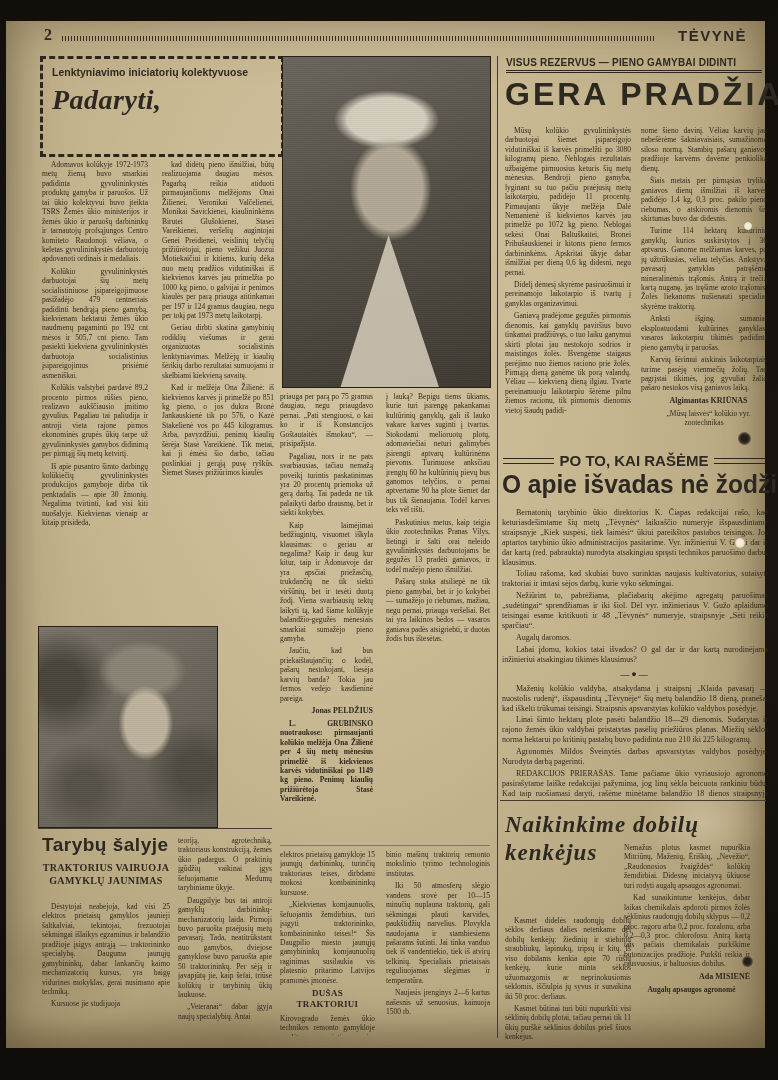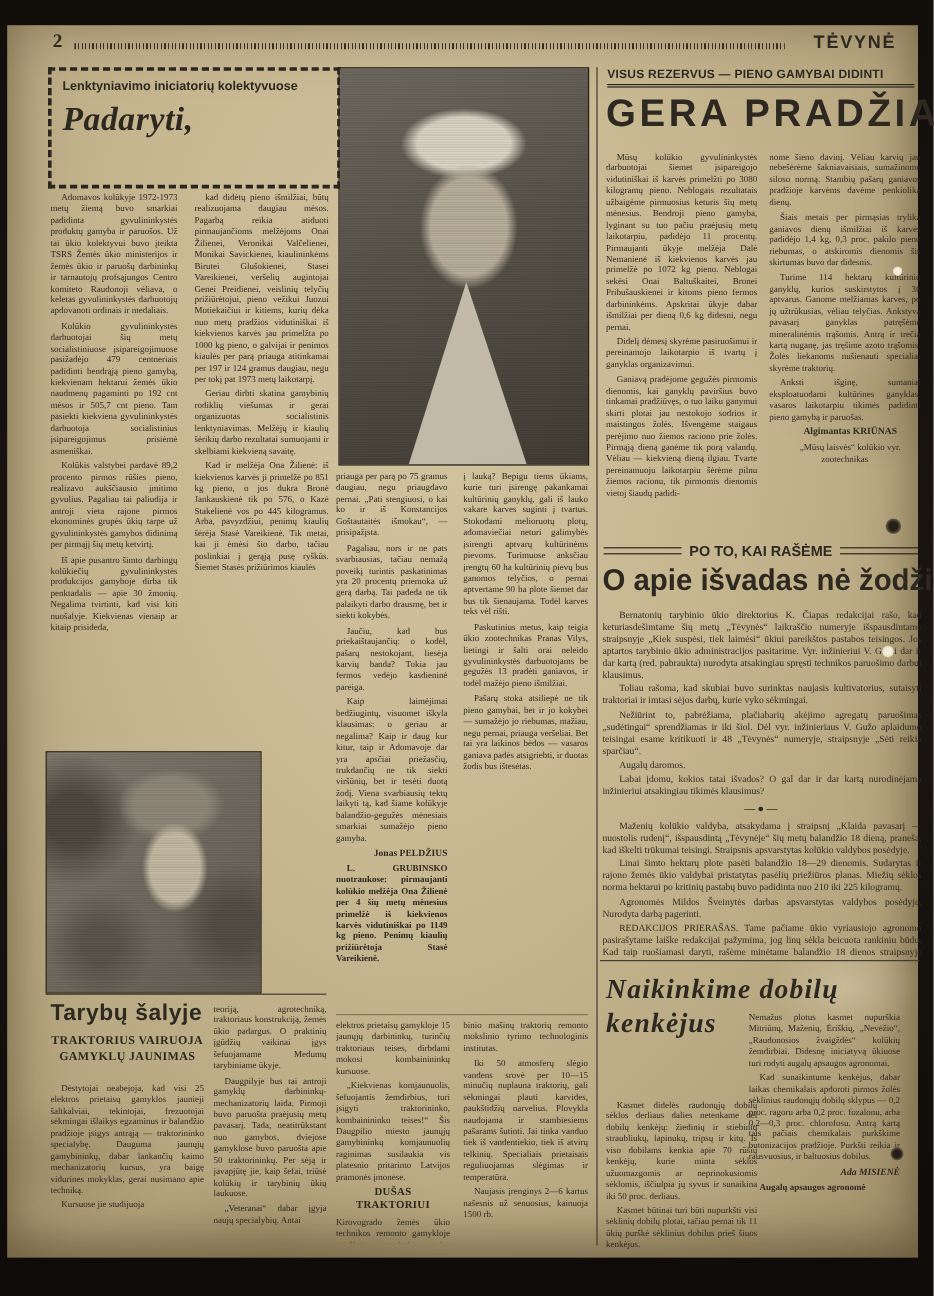"Karvių šėrimui atskirais laikotarpiais" p { html: none -> <p>Karvių šėrimui atskirais laikotarpiais turime pasėję vienmečių žolių. Tad pagrįstai tikimės, jog gyvuliai žalio pašaro nestokos visą ganiavos laiką.</p> }
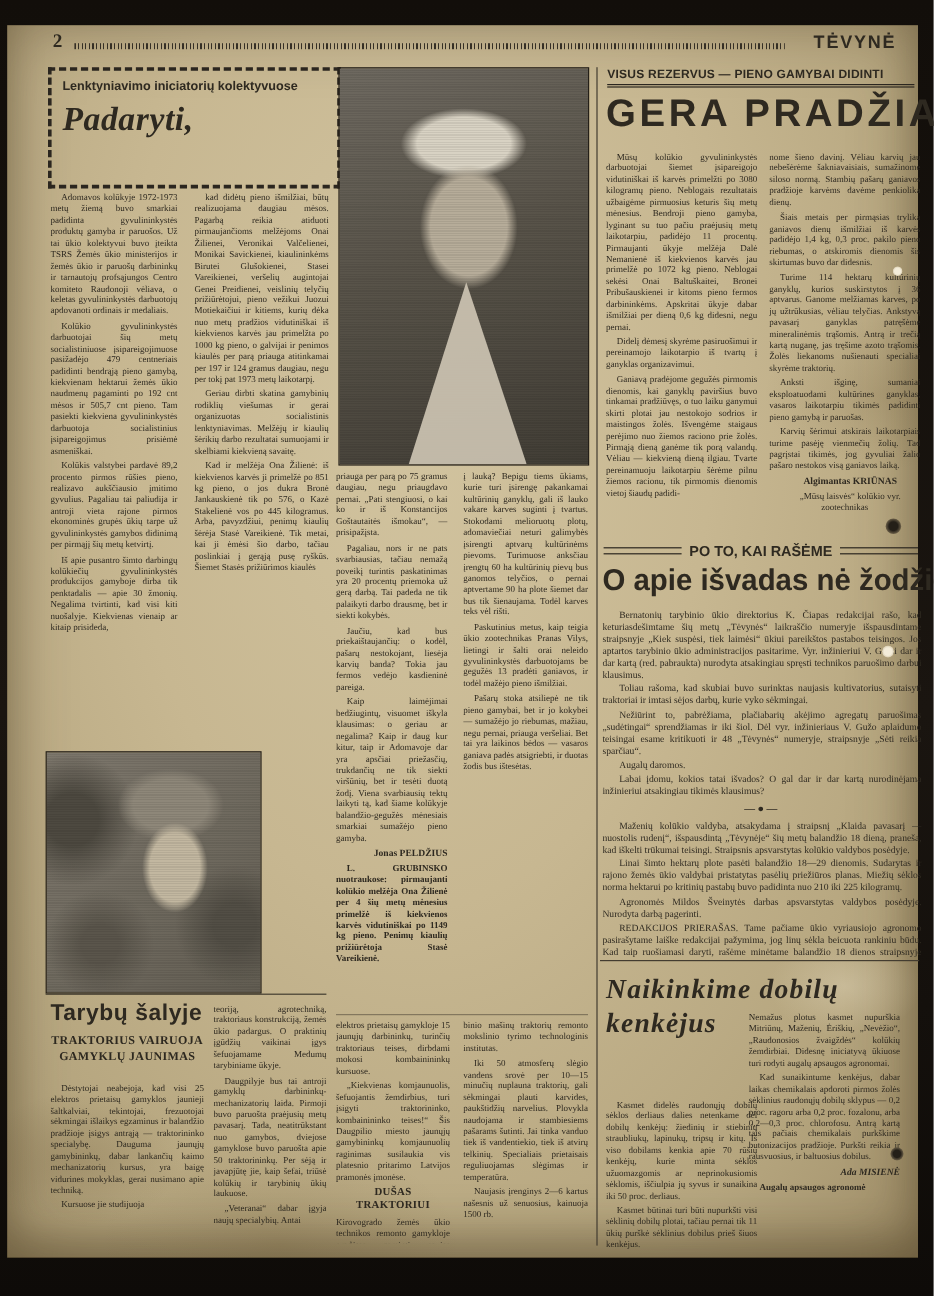"PO TO, KAI RAŠĖME" .poto .label { font-size: 12px -> 15px }
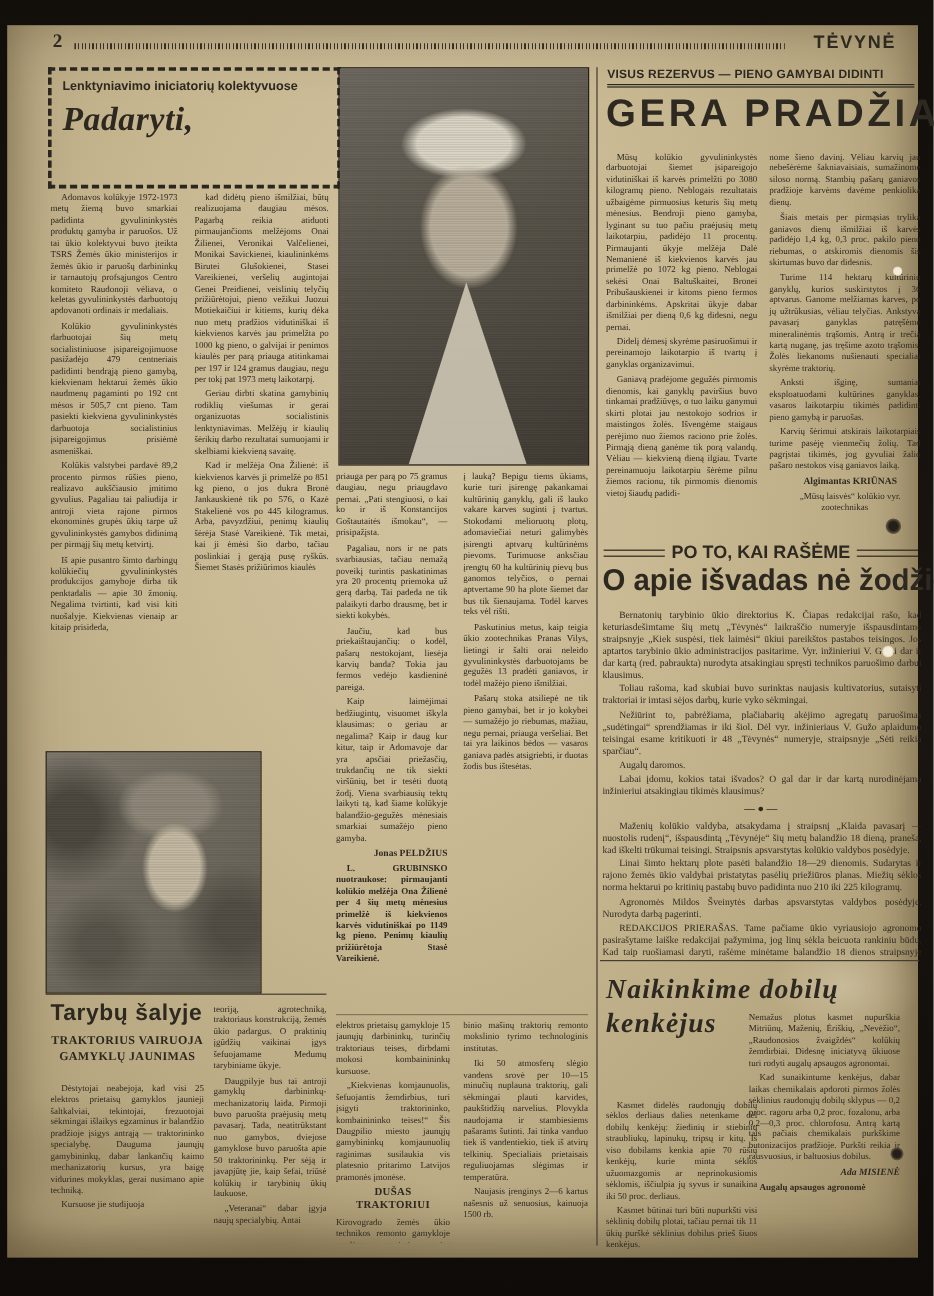"Jaučiu, kad bus priekaištaujančių: o" p { order: before "Kaip laimėjimai bedžiugintų, visuomet" -> after "Kaip laimėjimai bedžiugintų, visuomet" }
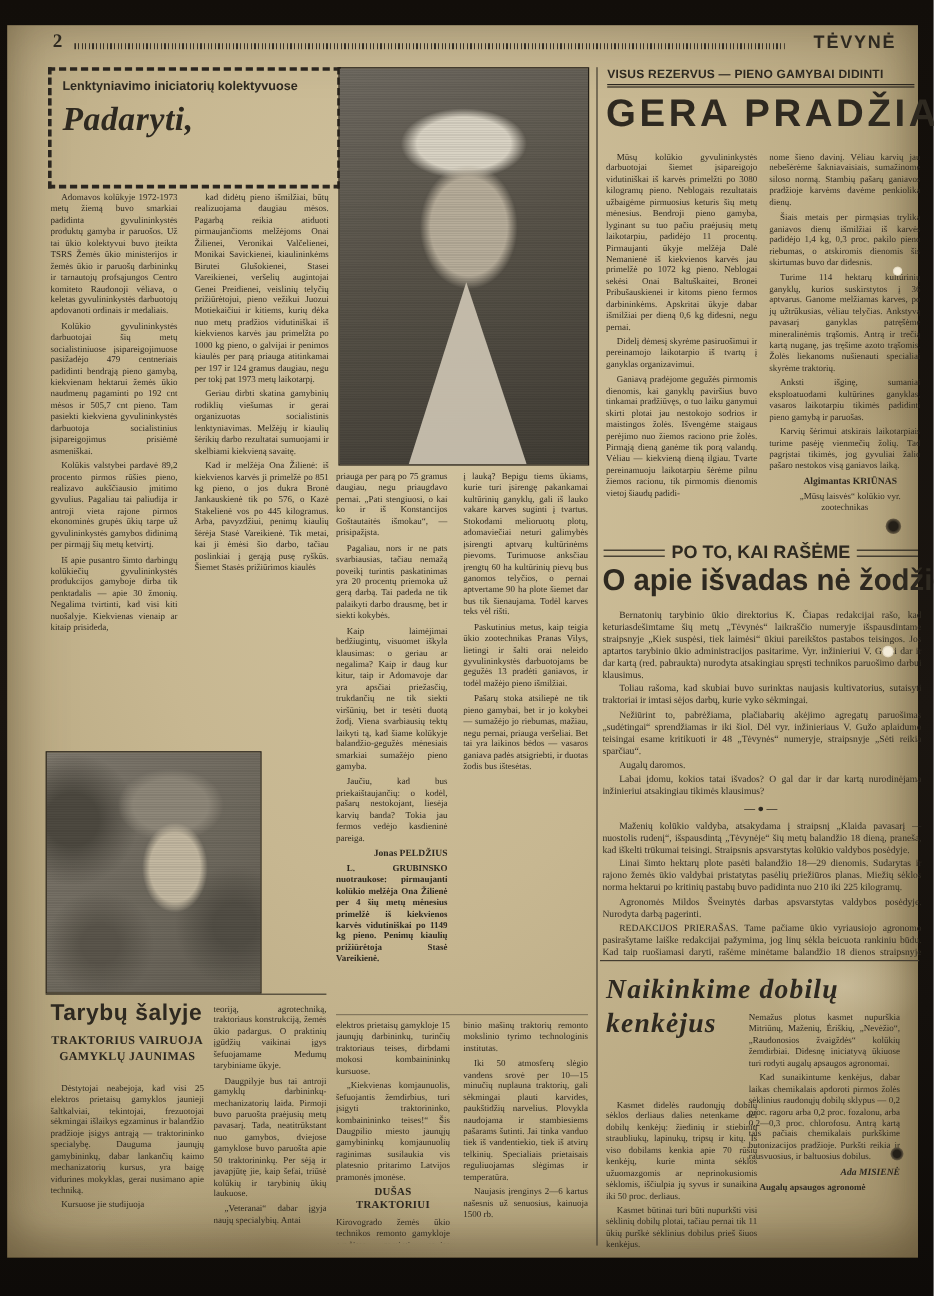"Ada MISIENĖ" p.byline { font-style: italic -> none }
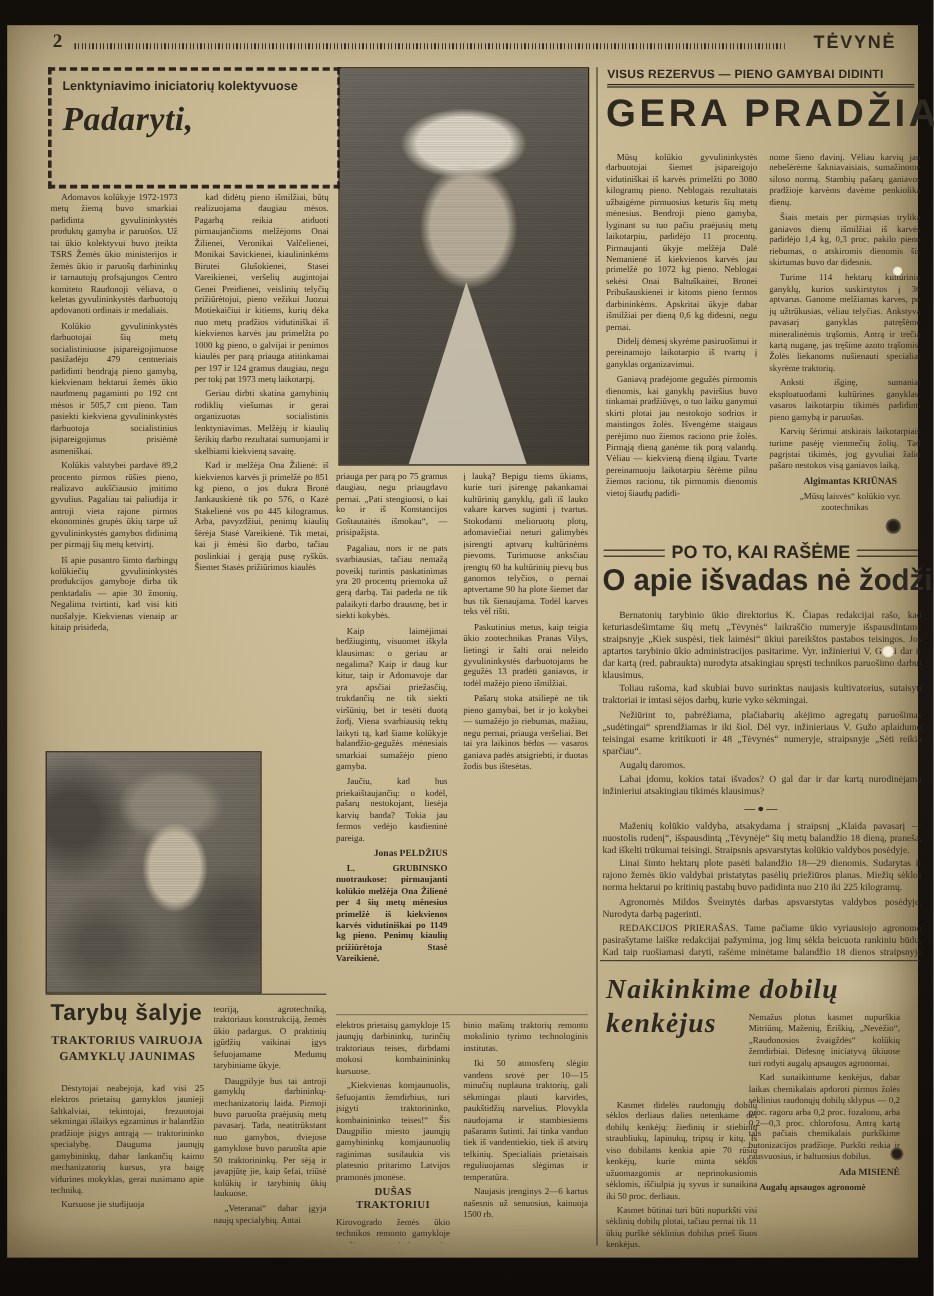"Augalų apsaugos agronomė" p.caption { text-align: left -> center }
